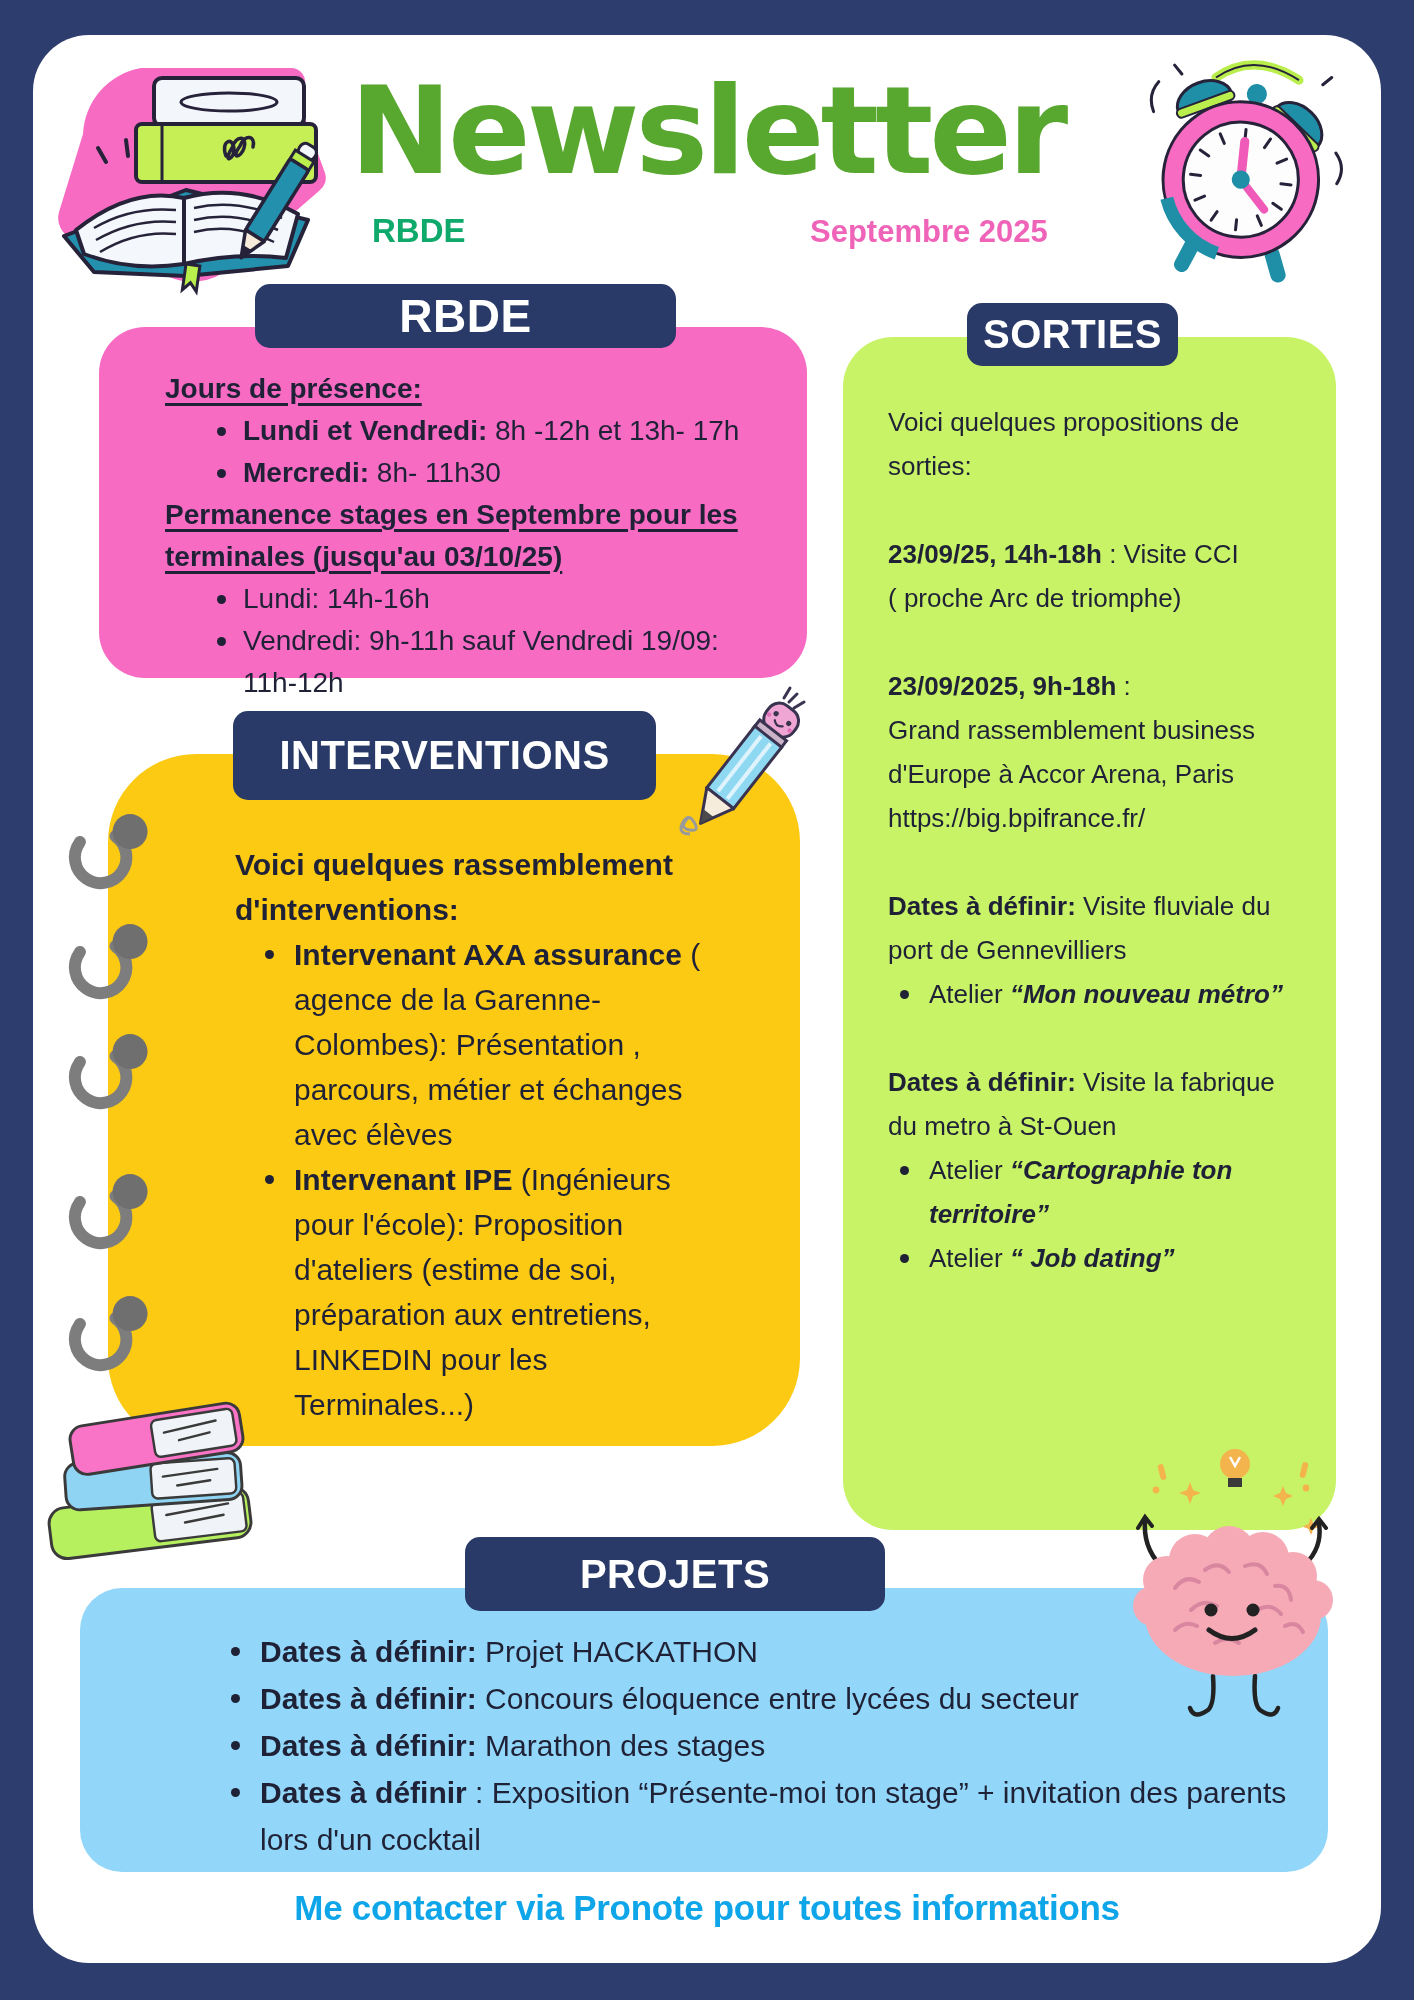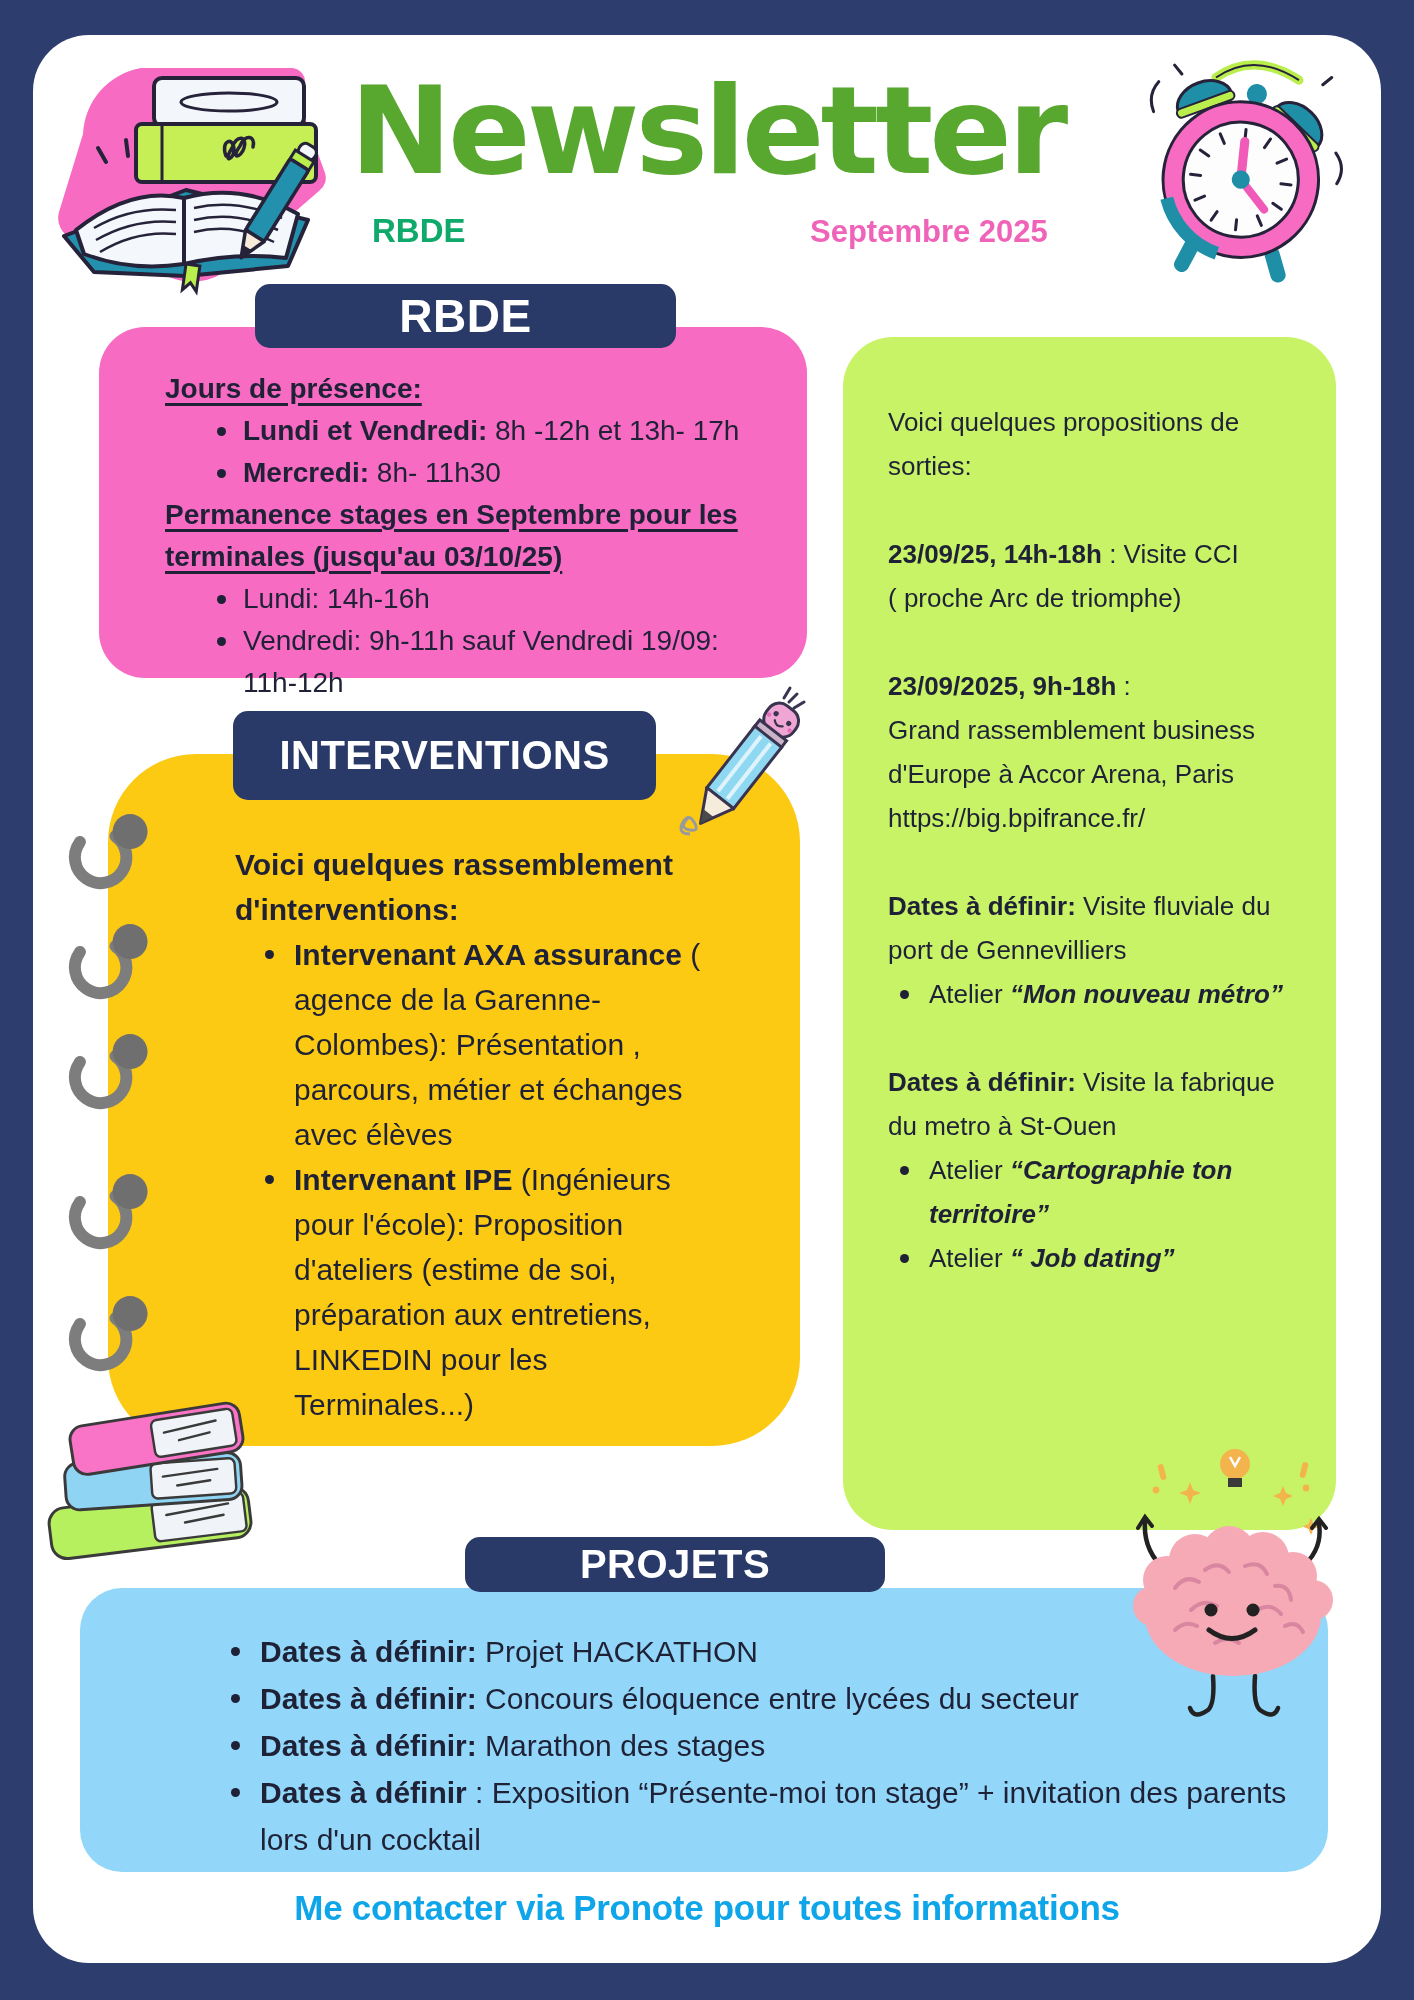"SORTIES" div.abs { html: none -> <div> <span>SORTIES</span> </div> }
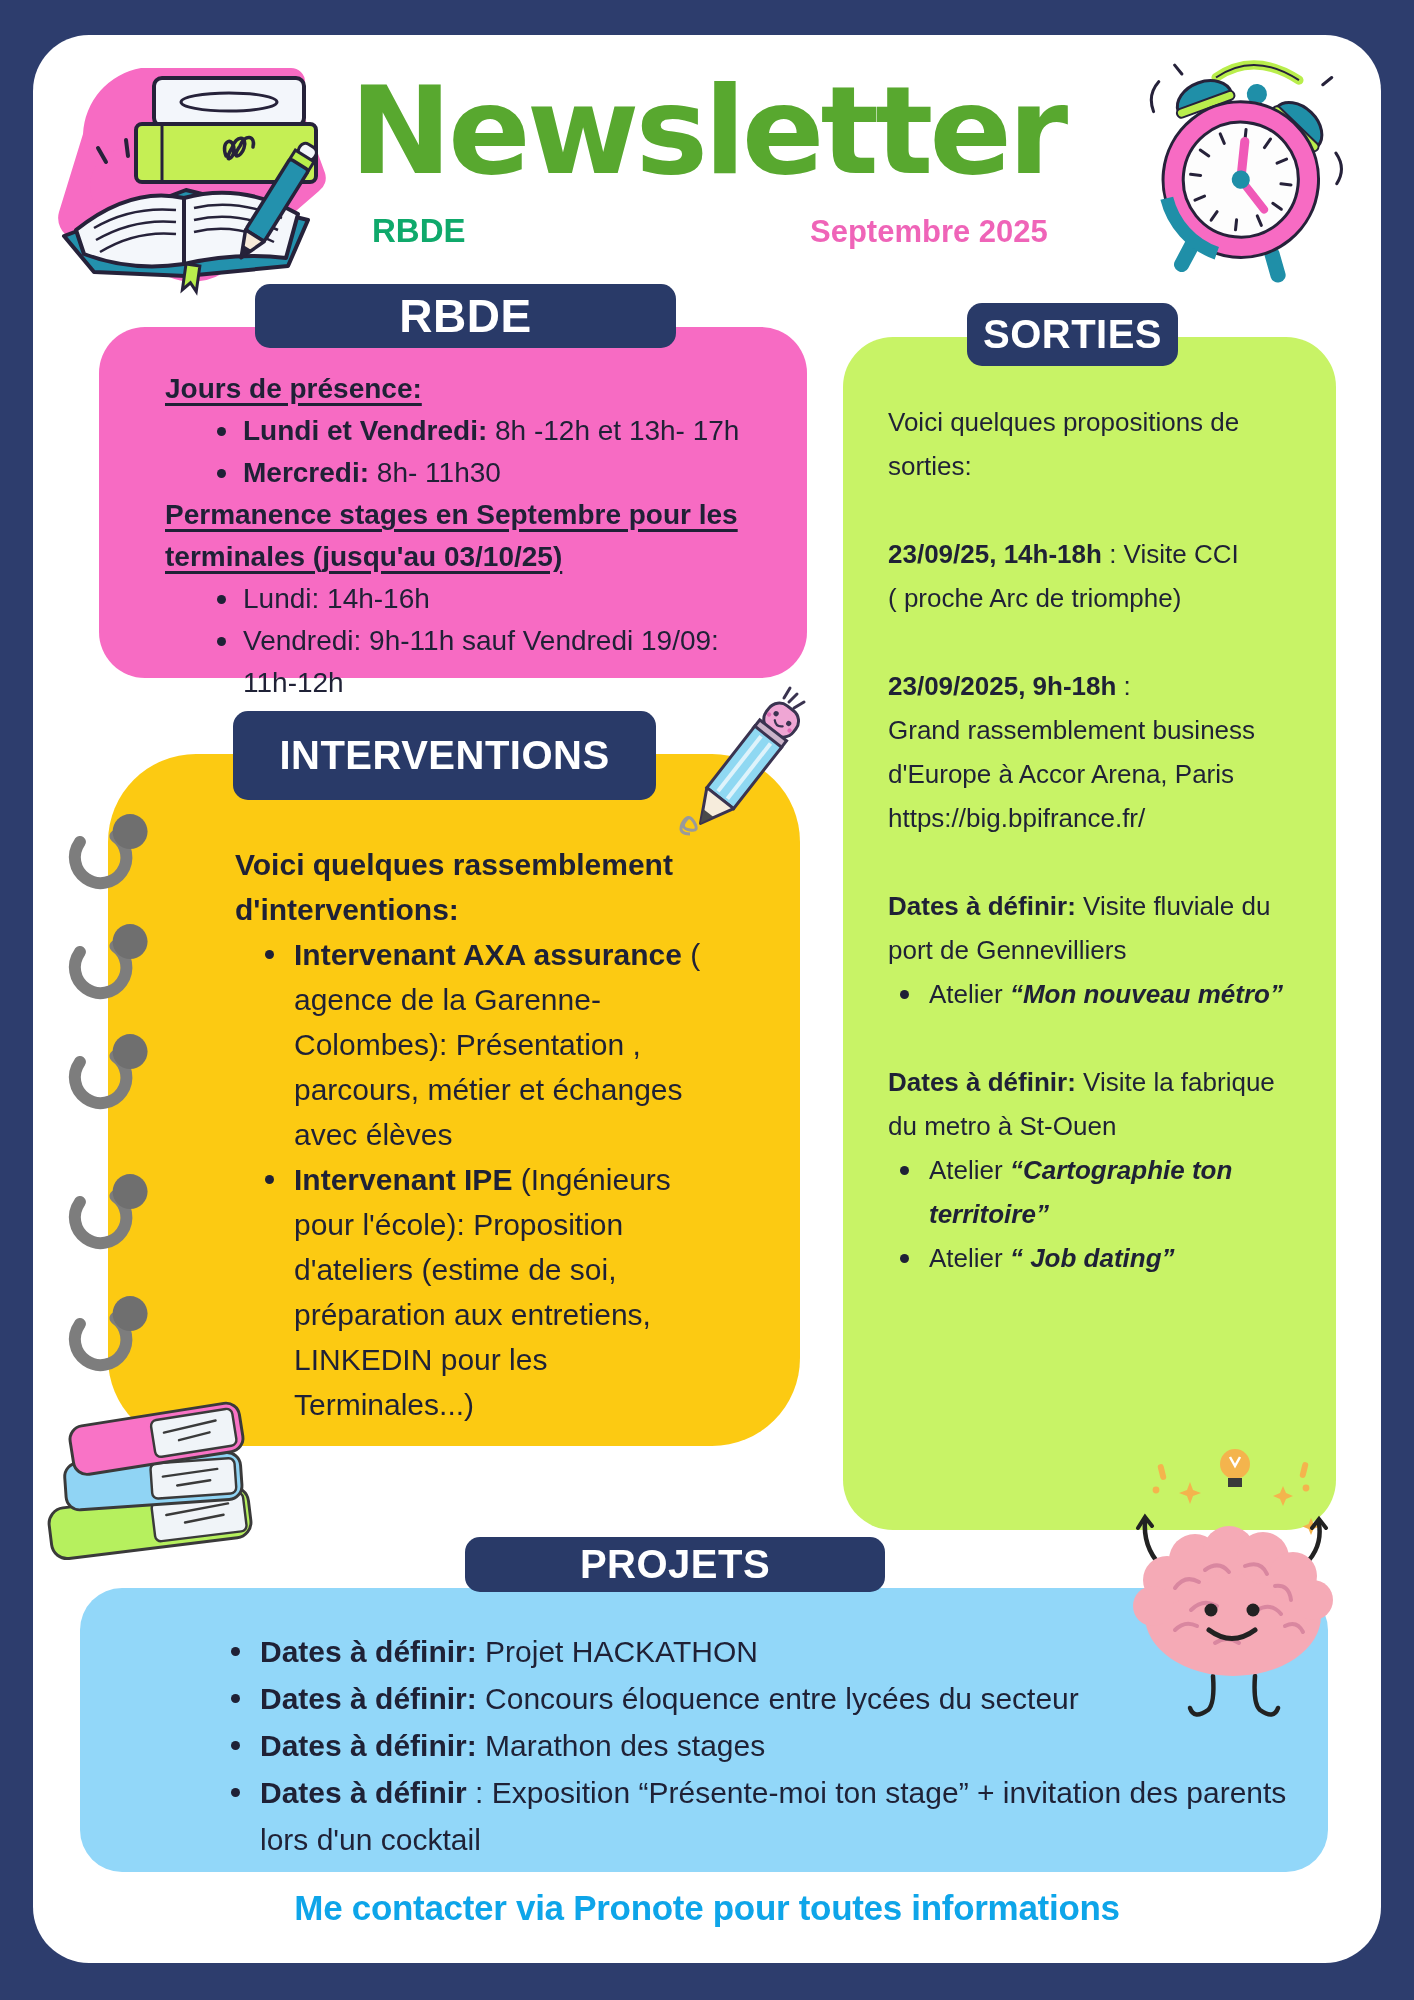"PROJETS" .tab-projets { height: 55px -> 74px }
